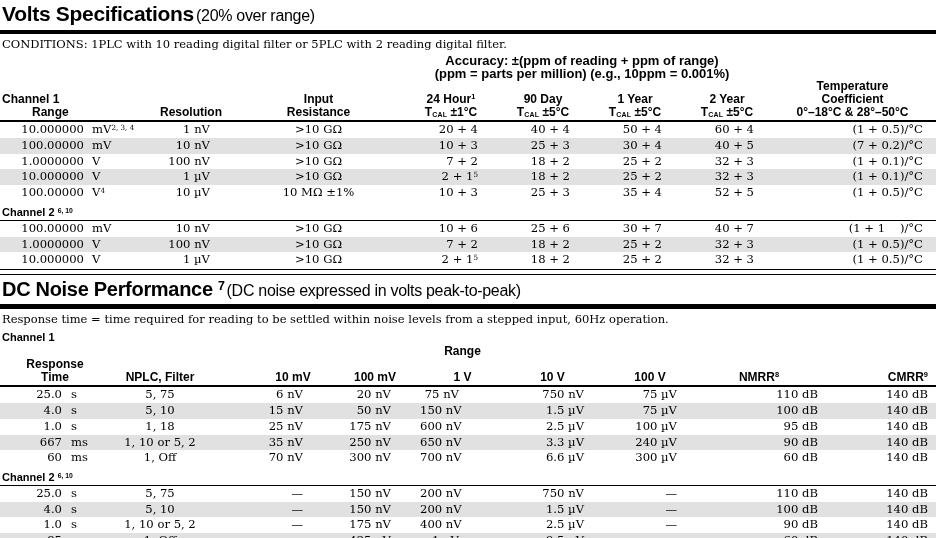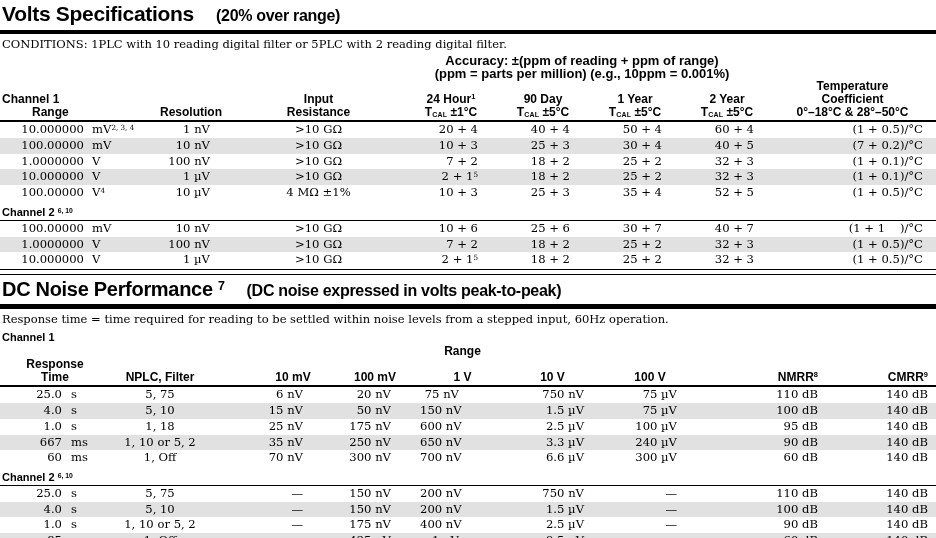"(20% over range)" .sec-title .note { font-weight: 700 -> 400; margin-left: 22px -> 2px }
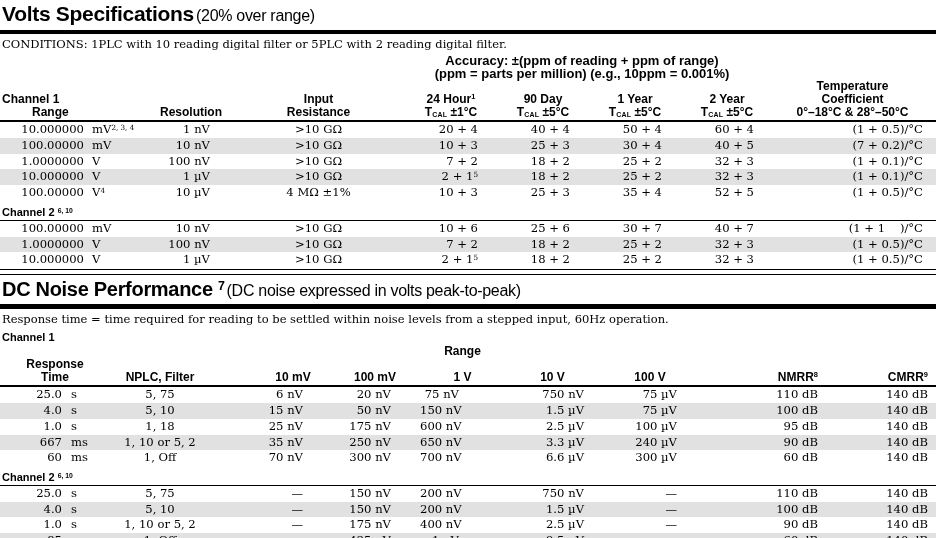"4 MΩ ±1%" span.cv-ir { text: 4 -> 10 }
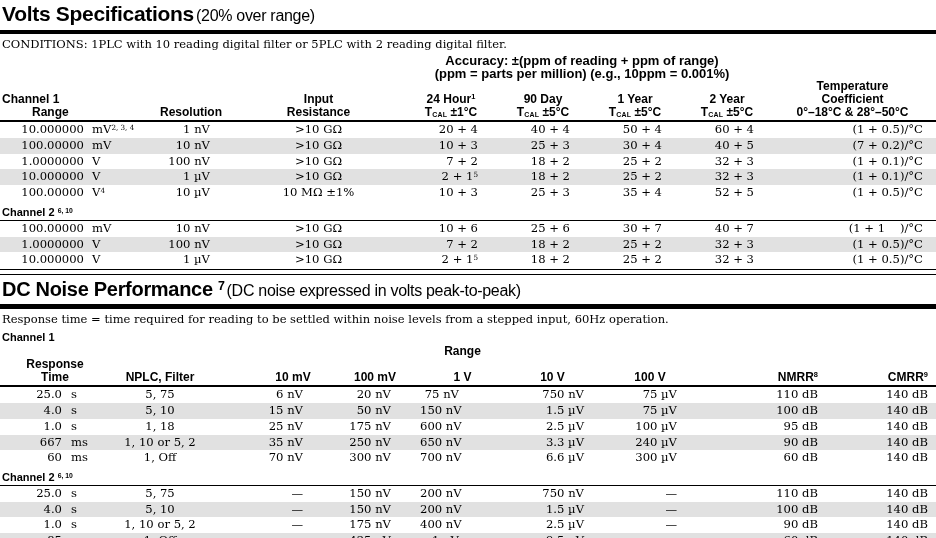"NMRR8" .hd-nmrr { text-align: right -> center }
